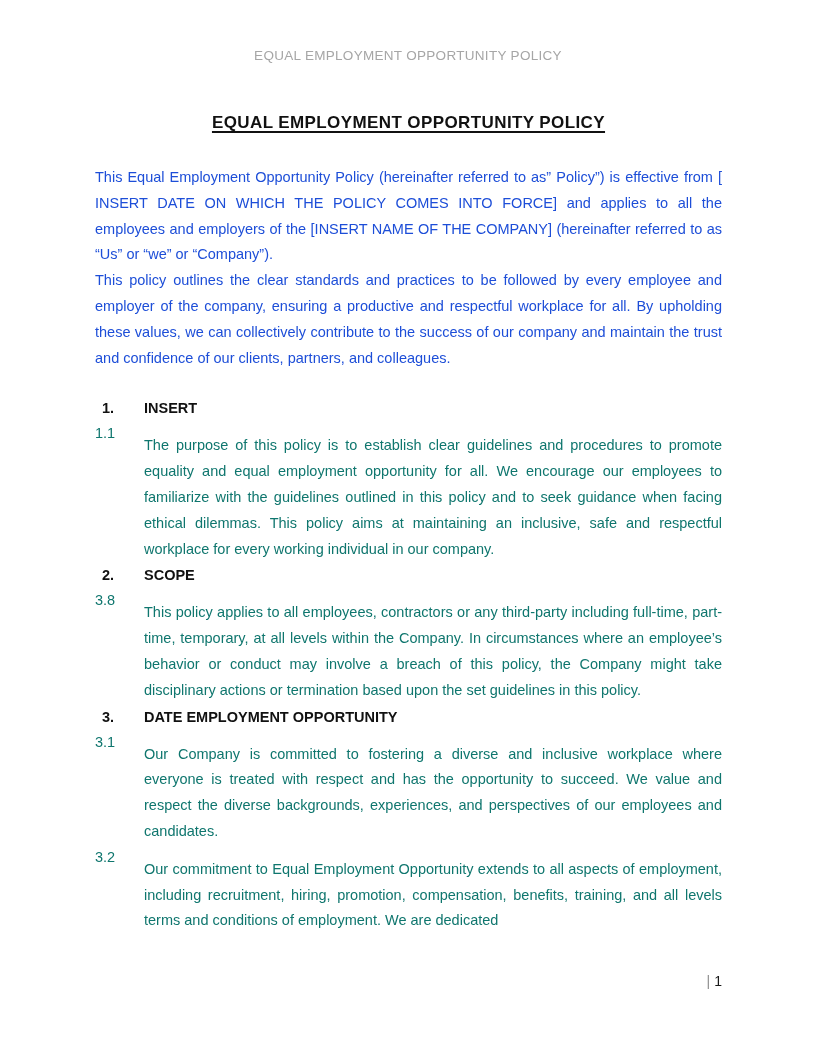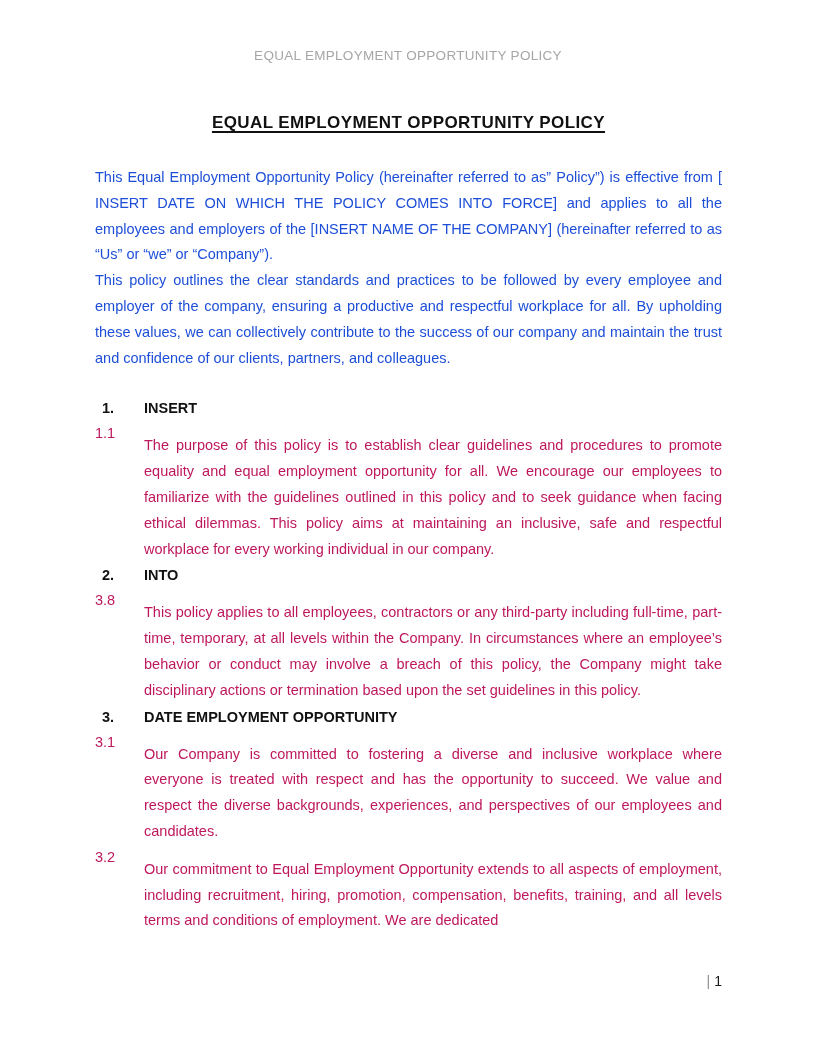"1.1" .clause { color: #be185d -> #0f766e }
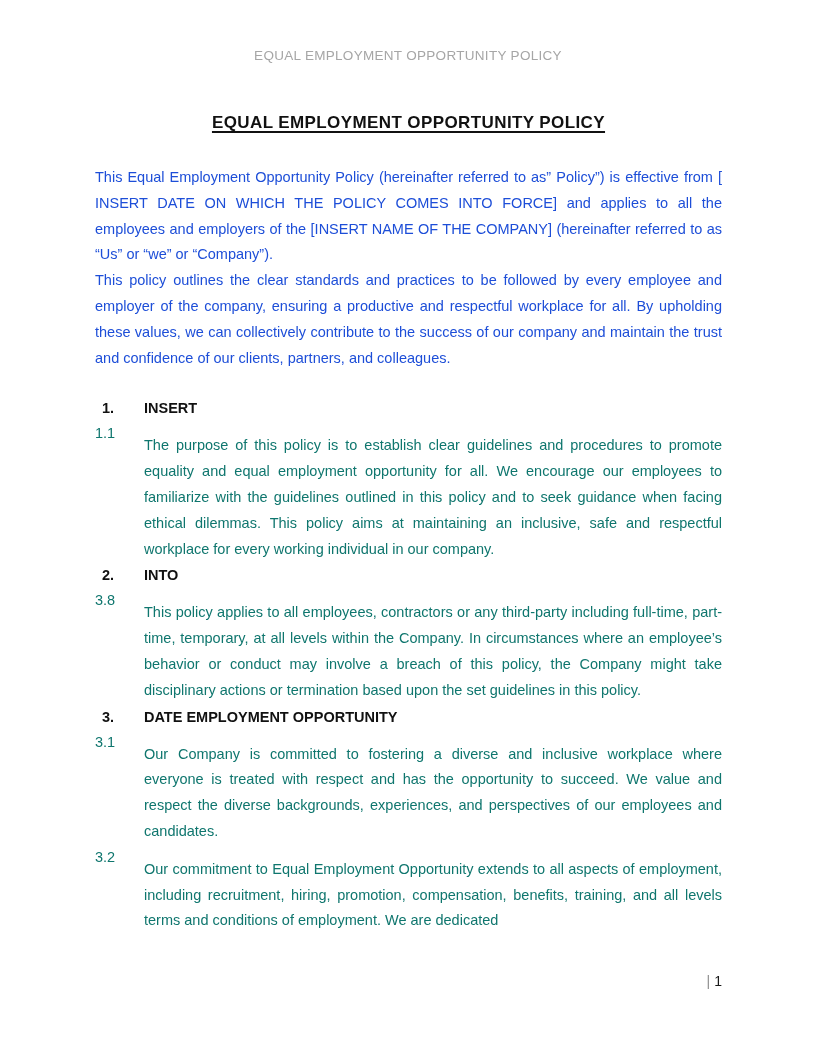"INTO" span.label { text: INTO -> SCOPE }
